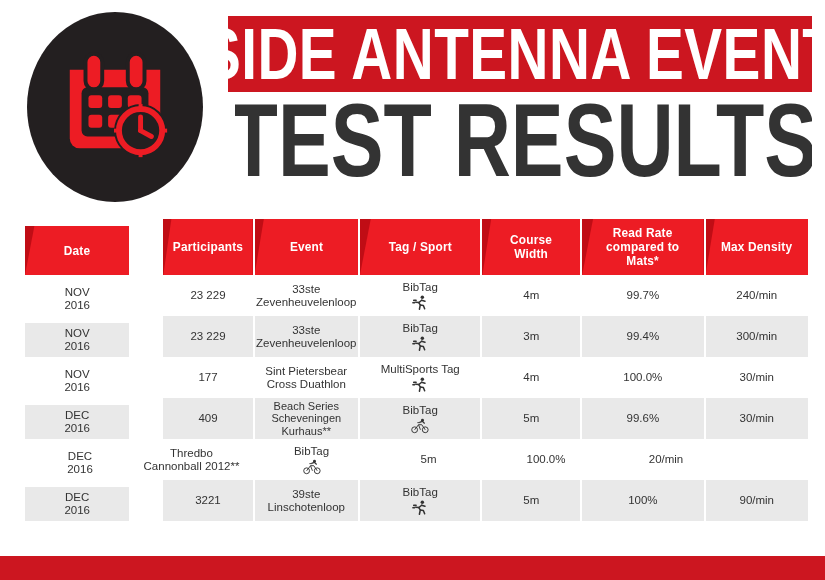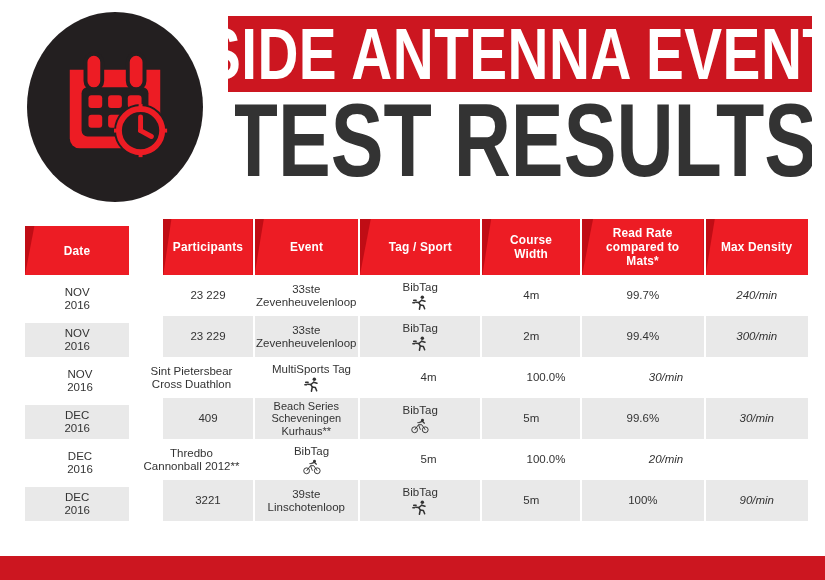"240/min" .td:last-child { font-style: italic -> none }
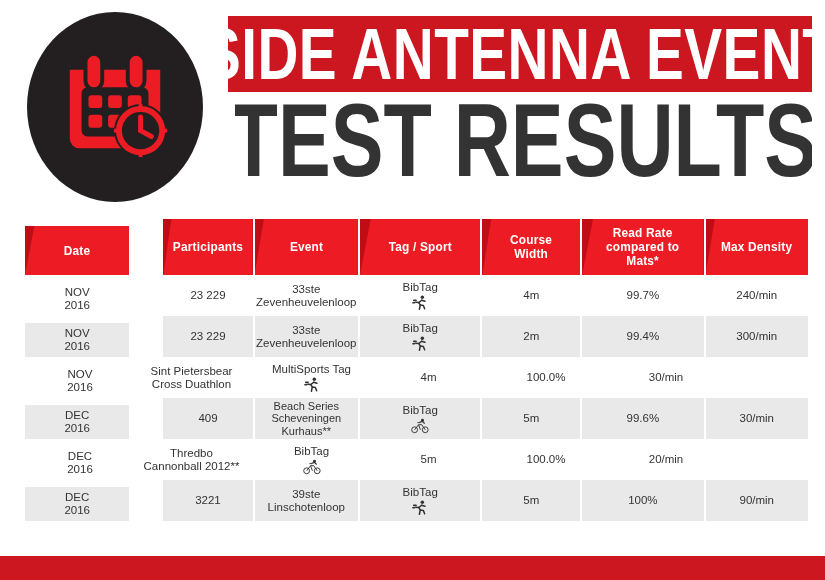"2m" span.cell-line { text: 2m -> 3m }
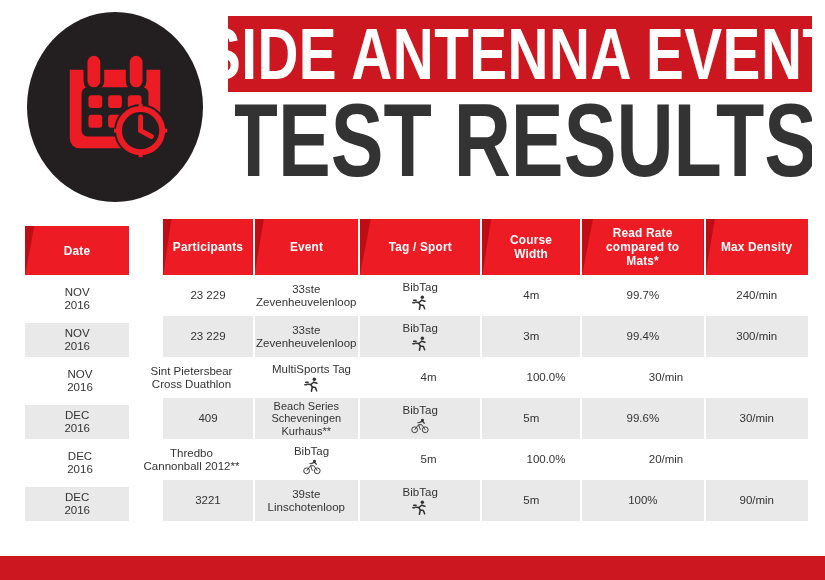"177" div.td { html: none -> <div> <span>177</span> </div> }
